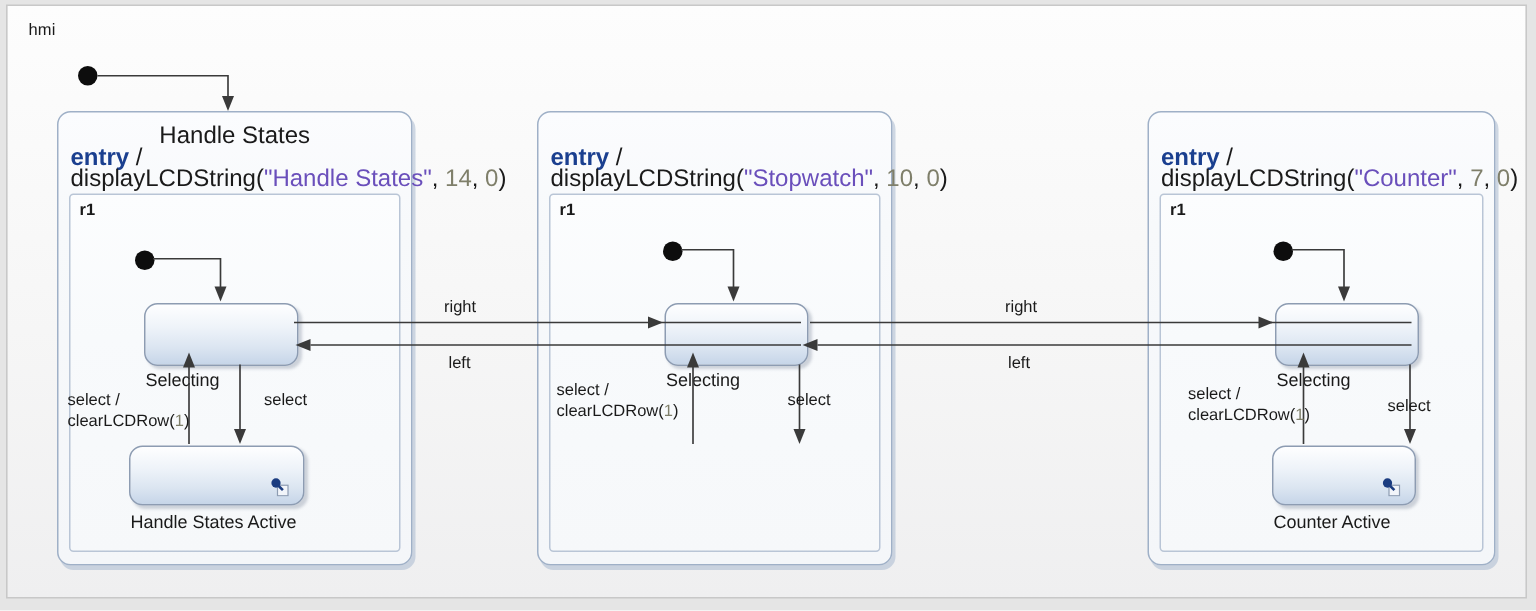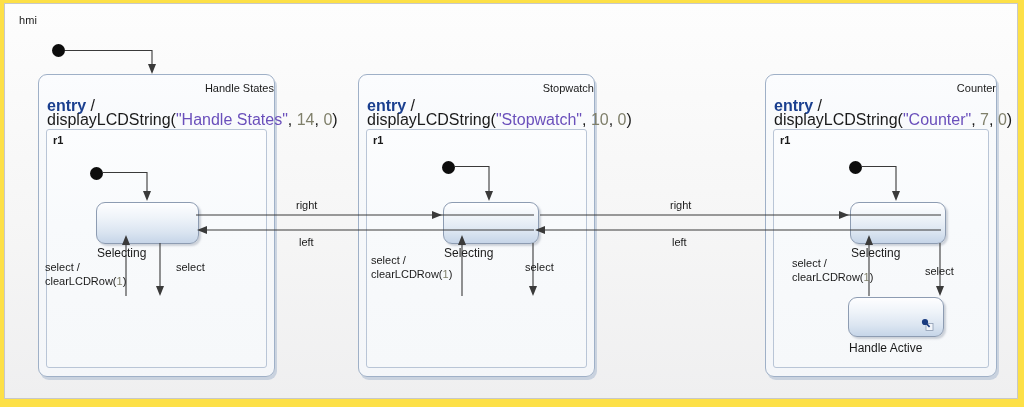"hmi" #canvas { background: #fde047 -> #e5e5e5 }
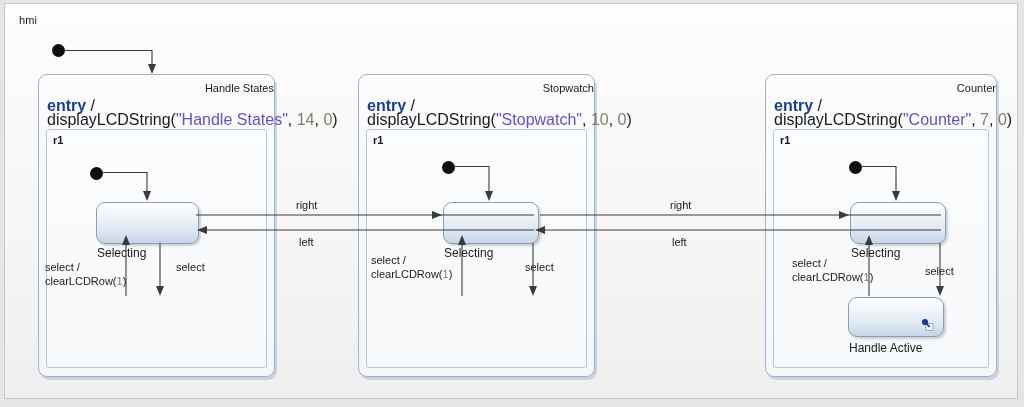"Handle States" .composite-title { font-size: 11px -> 16px; text-align: right -> center }
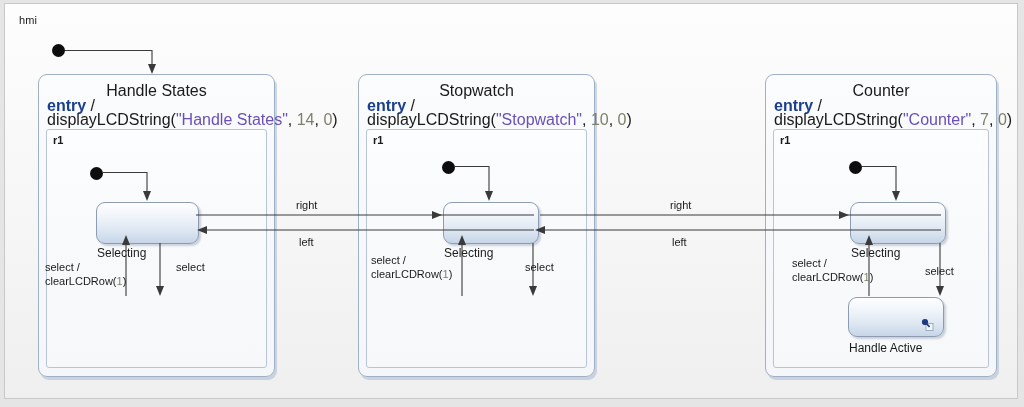"Stopwatch" div.composite-title { html: <div>Stopwatch</div> -> none }
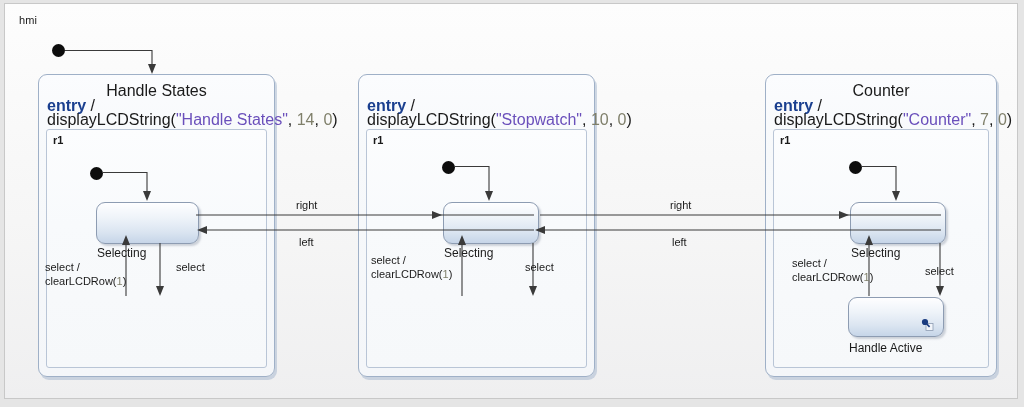"Counter" div.composite-title { html: <div>Counter</div> -> none }
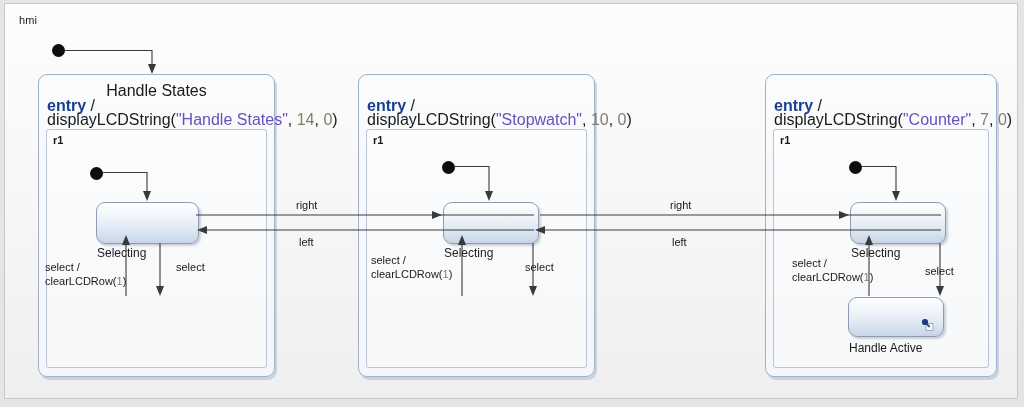"Handle States Active" div.state { html: none -> <div> <div>Handle States Active</div> <svg> <rect></rect> <circle></circle> <line></line> </svg> </div> }
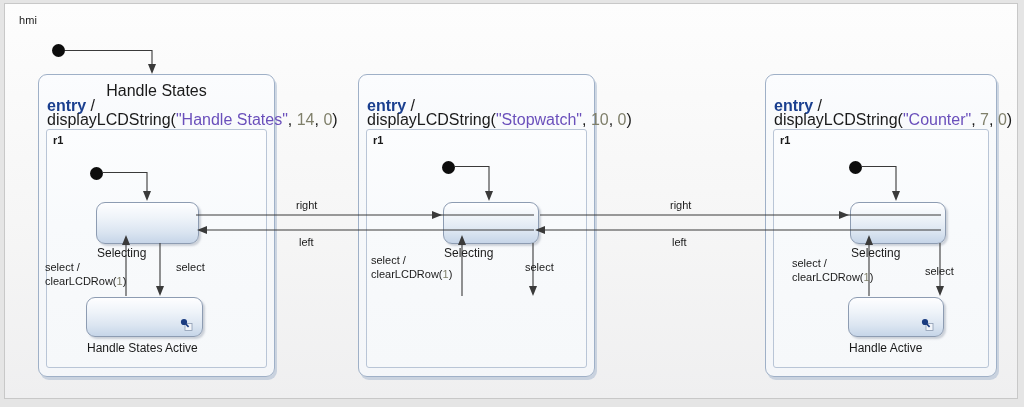"Handle Active" div.state-label { text: Handle -> Counter }
